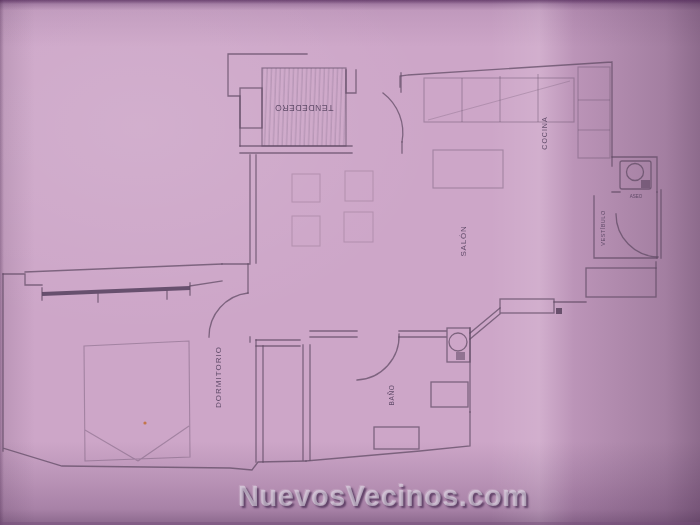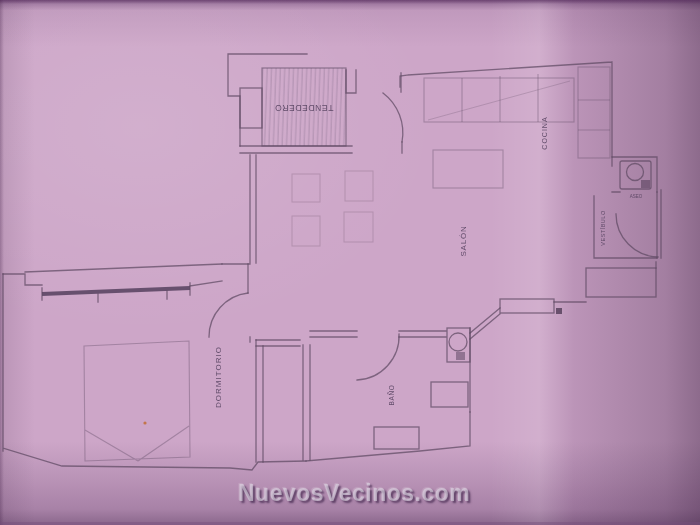"NuevosVecinos.com" .watermark { font-size: 23px -> 29px }
